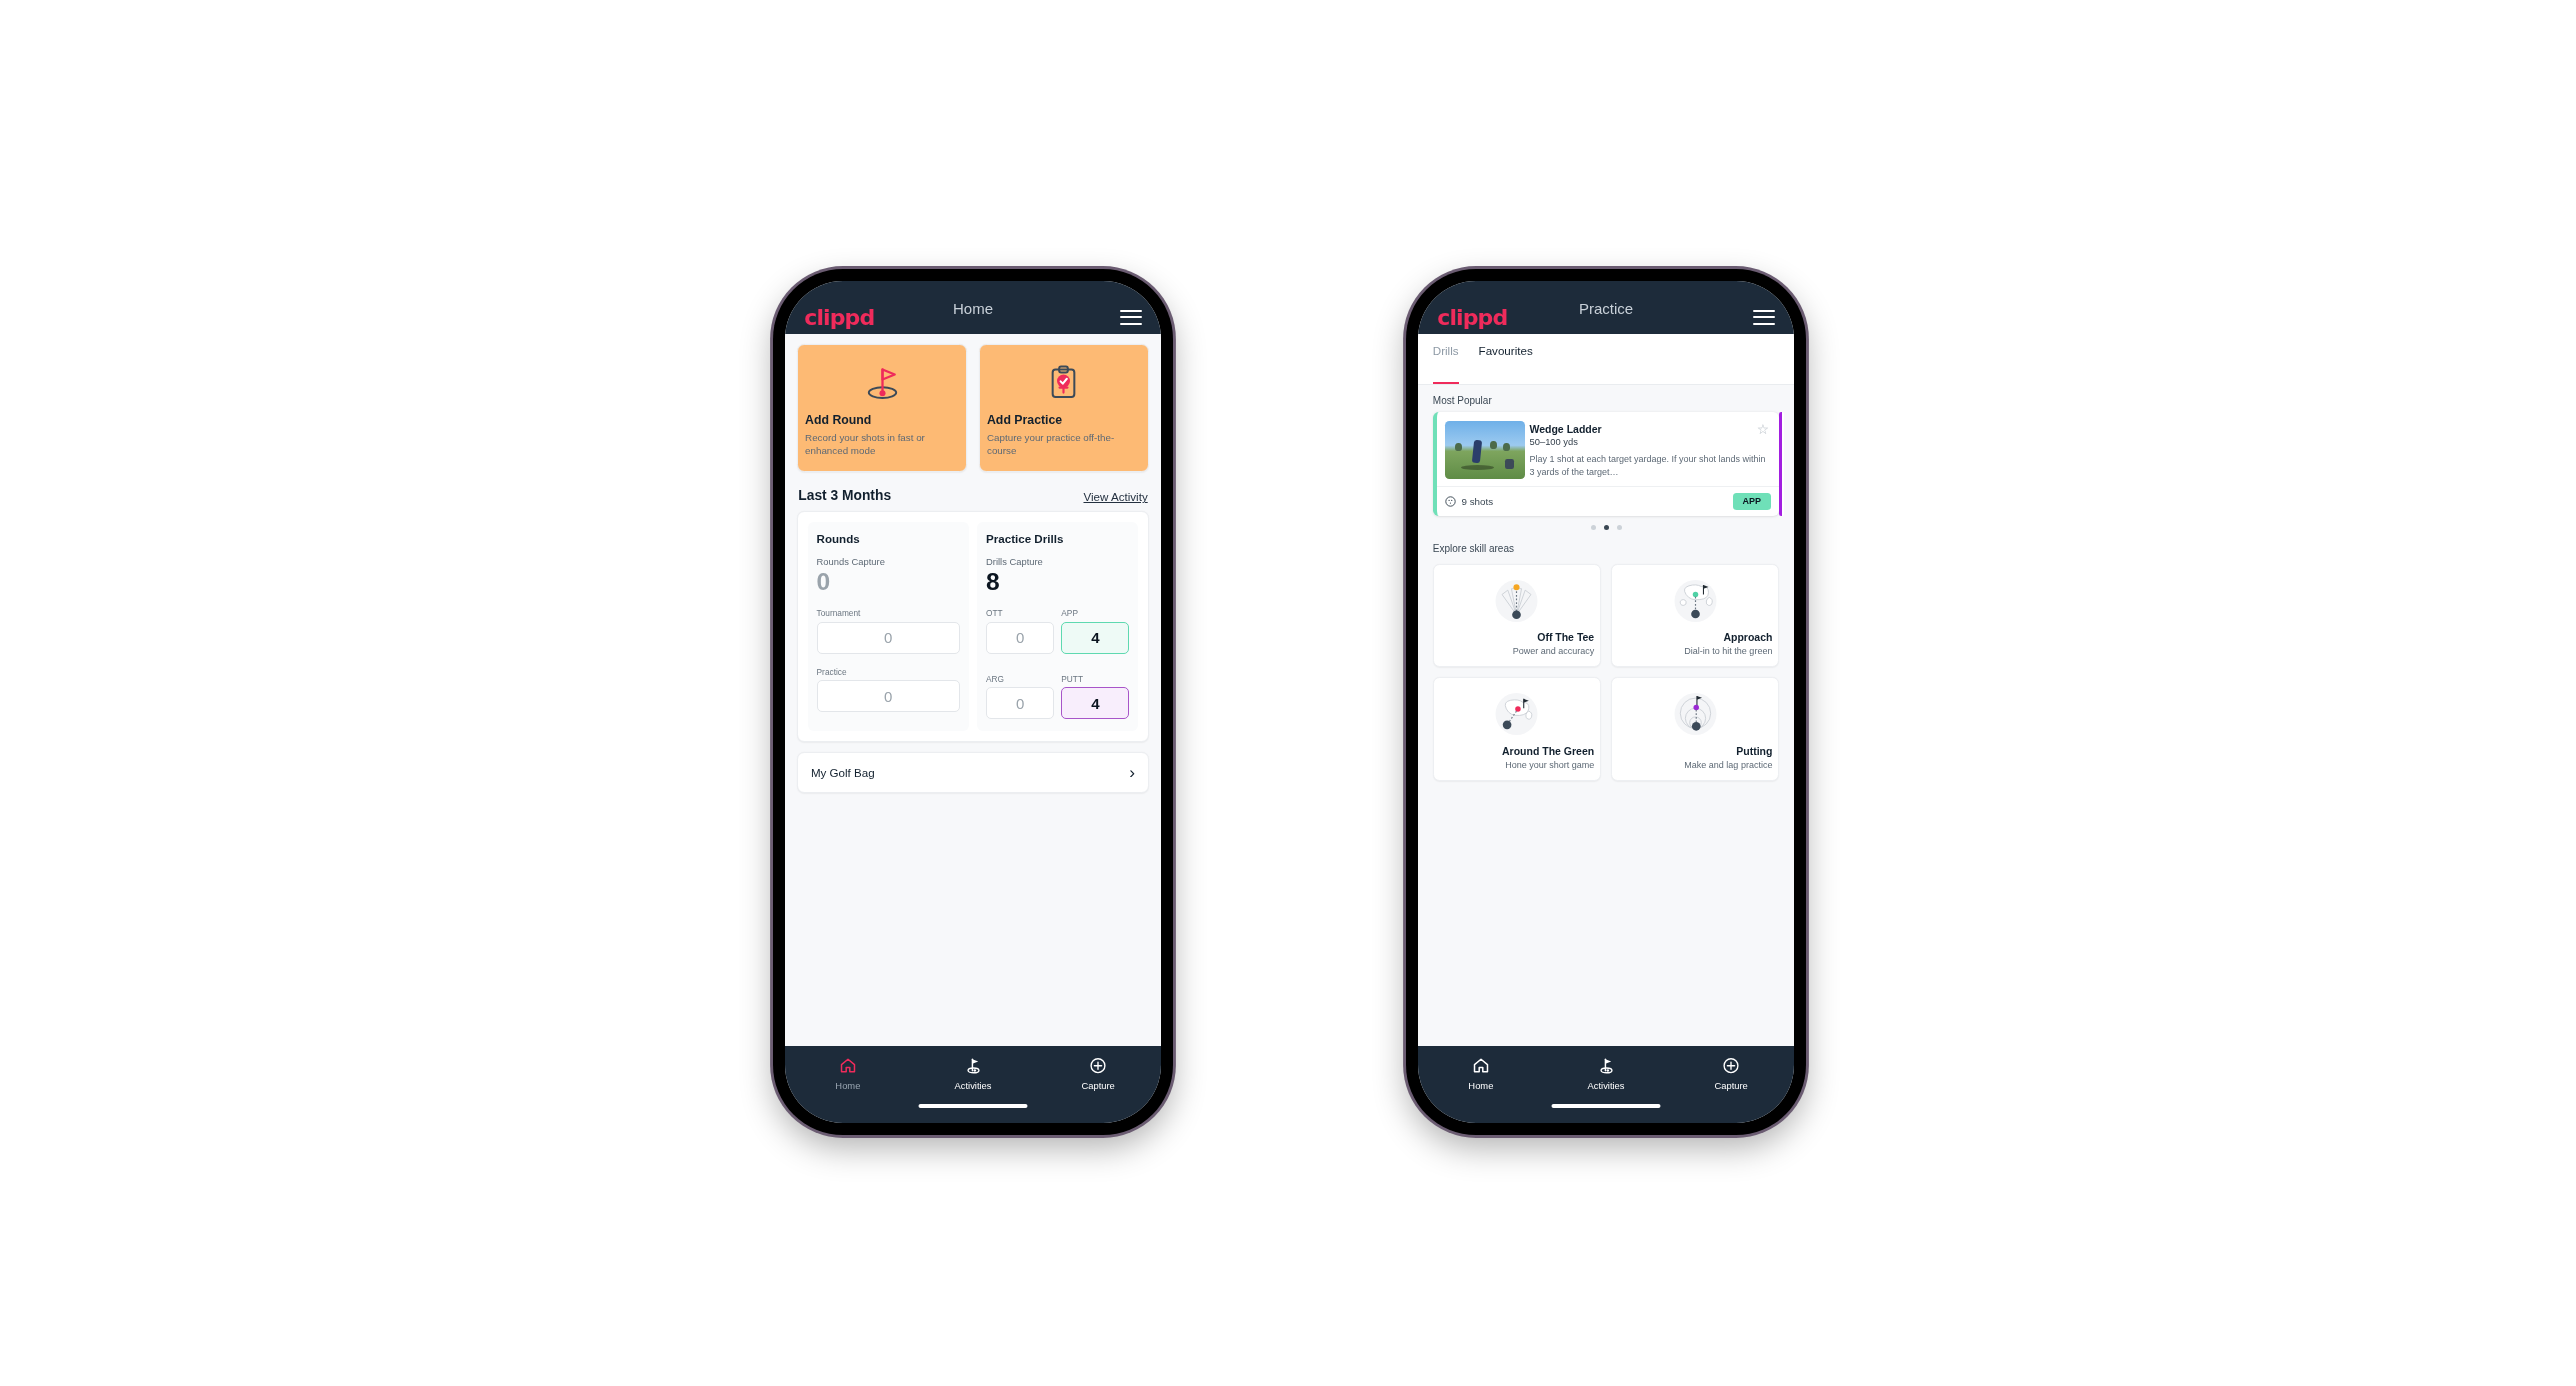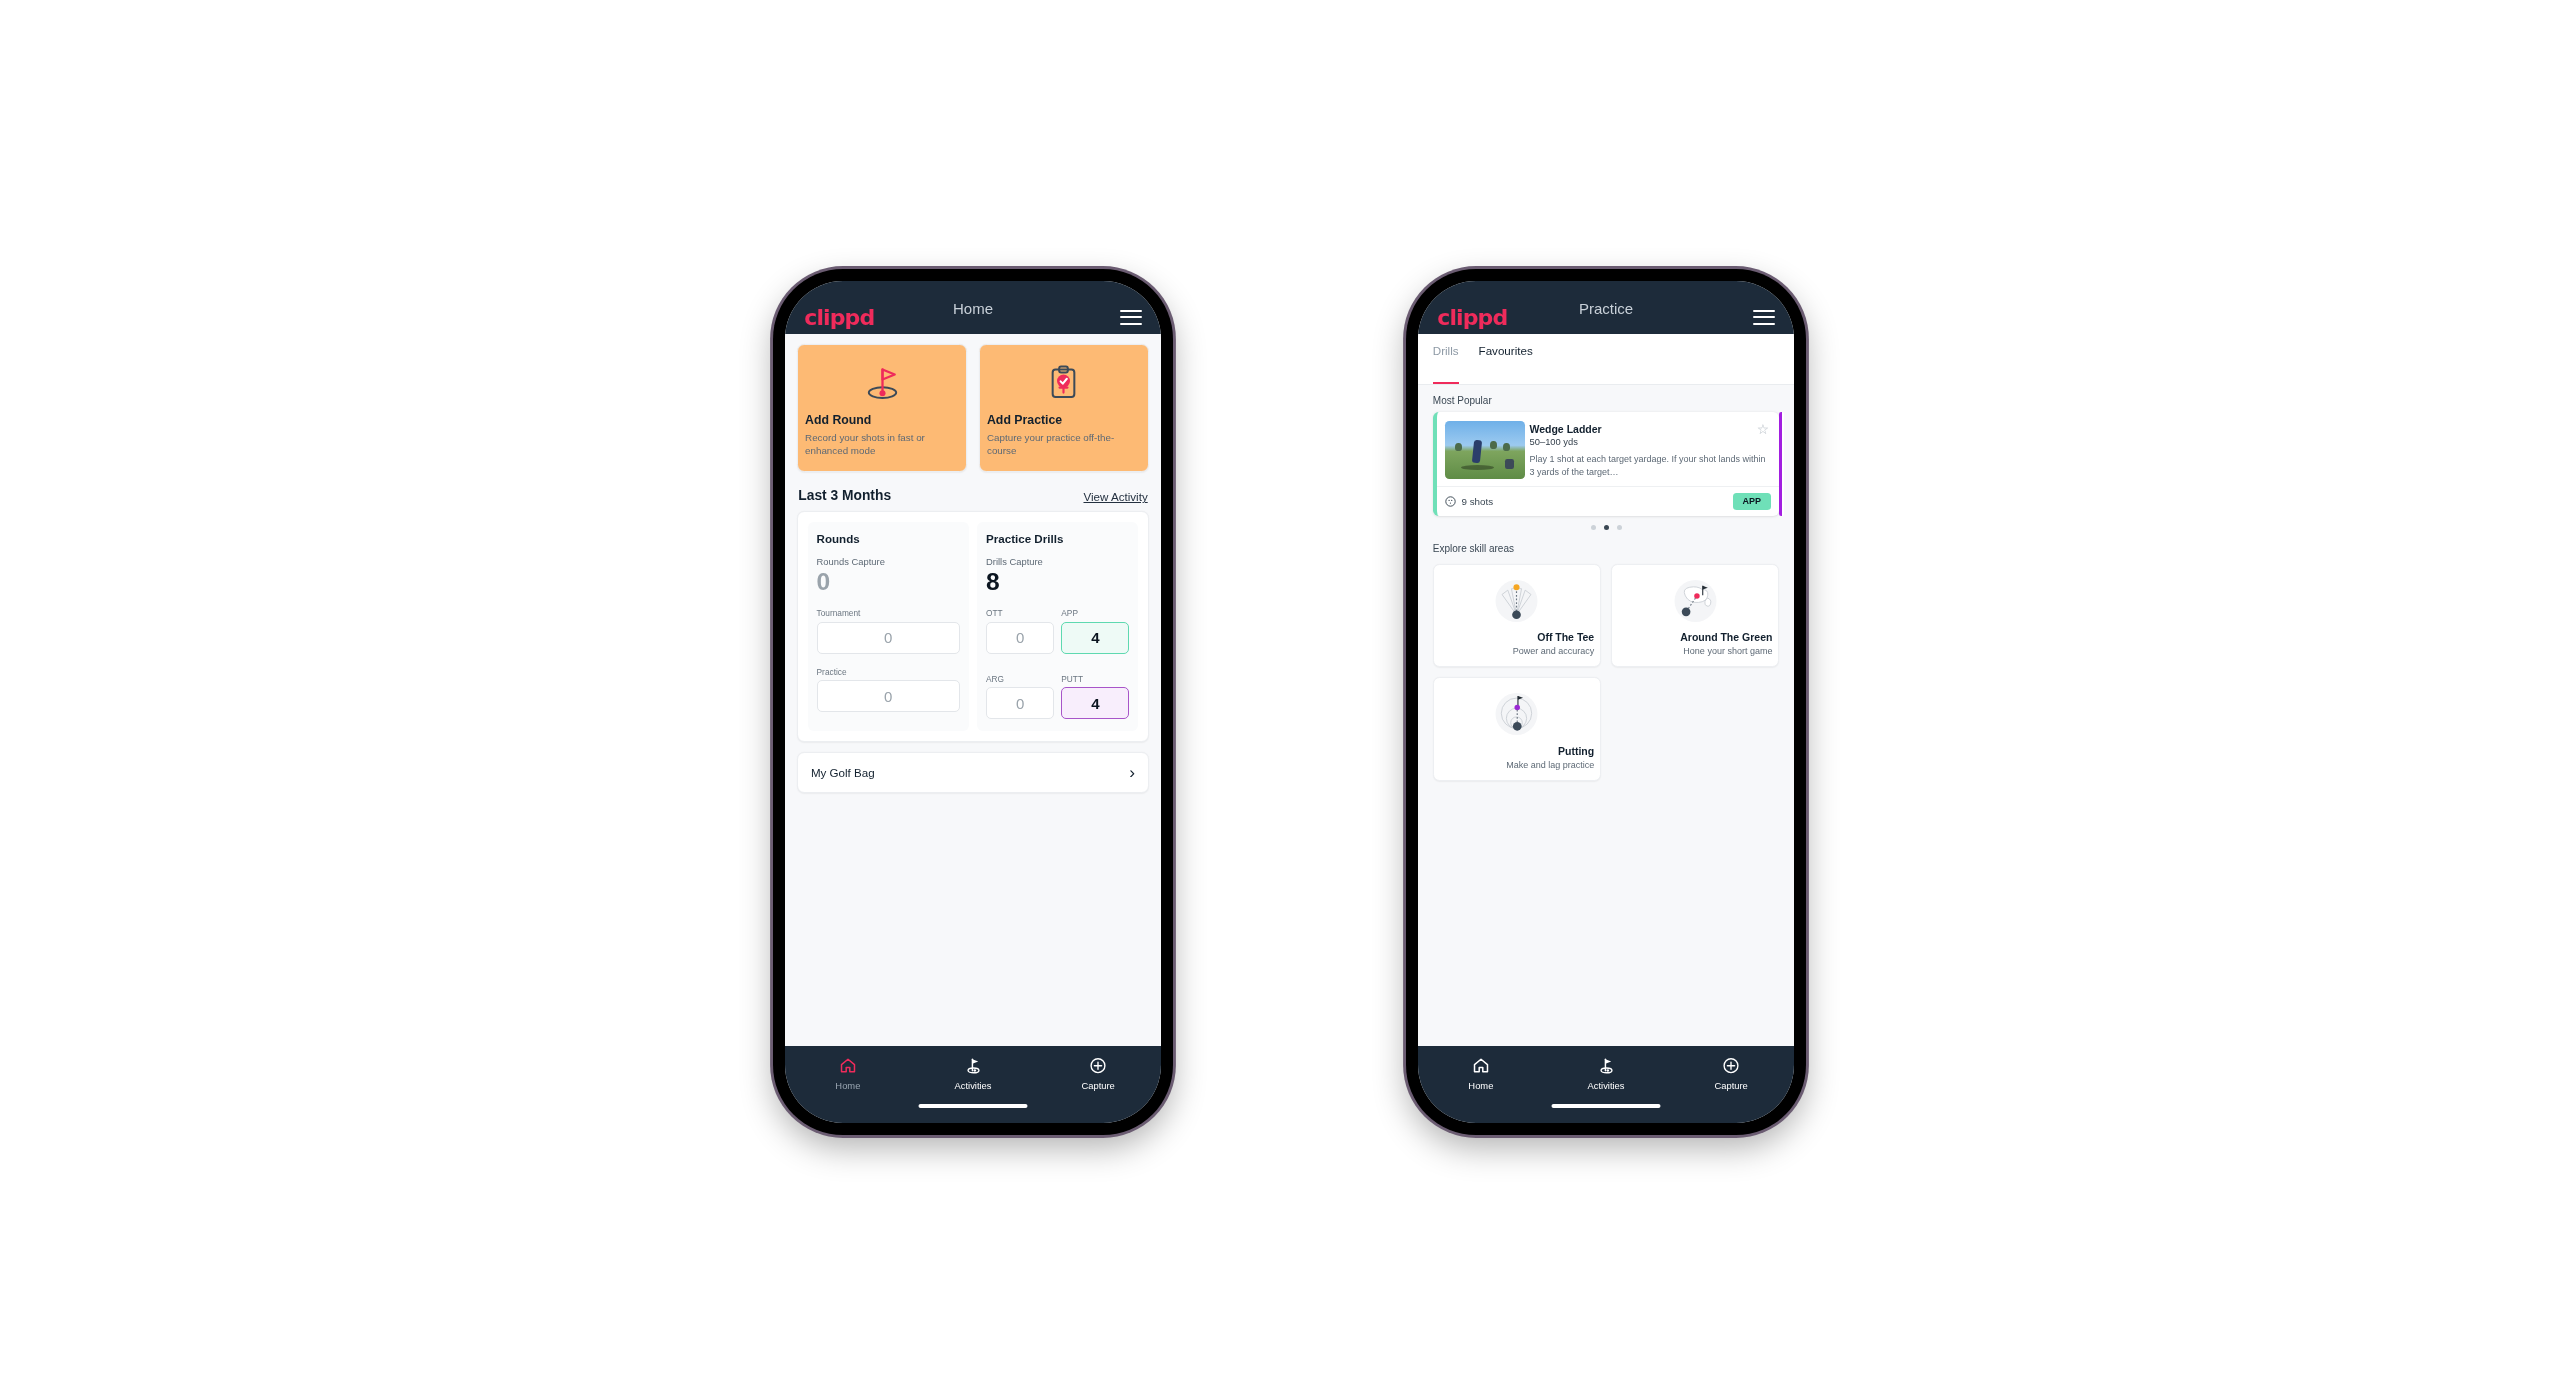"Approach" div.skill-card { html: none -> <div> <div> <svg> <circle></circle> <path></path> <path></path> <path></path> <line></line> <path></path> <circle></circle> <line></line> <circle></circle> </svg> </div> <div>Approach</div> <div>Dial-in to hit the green</div> </div> }
